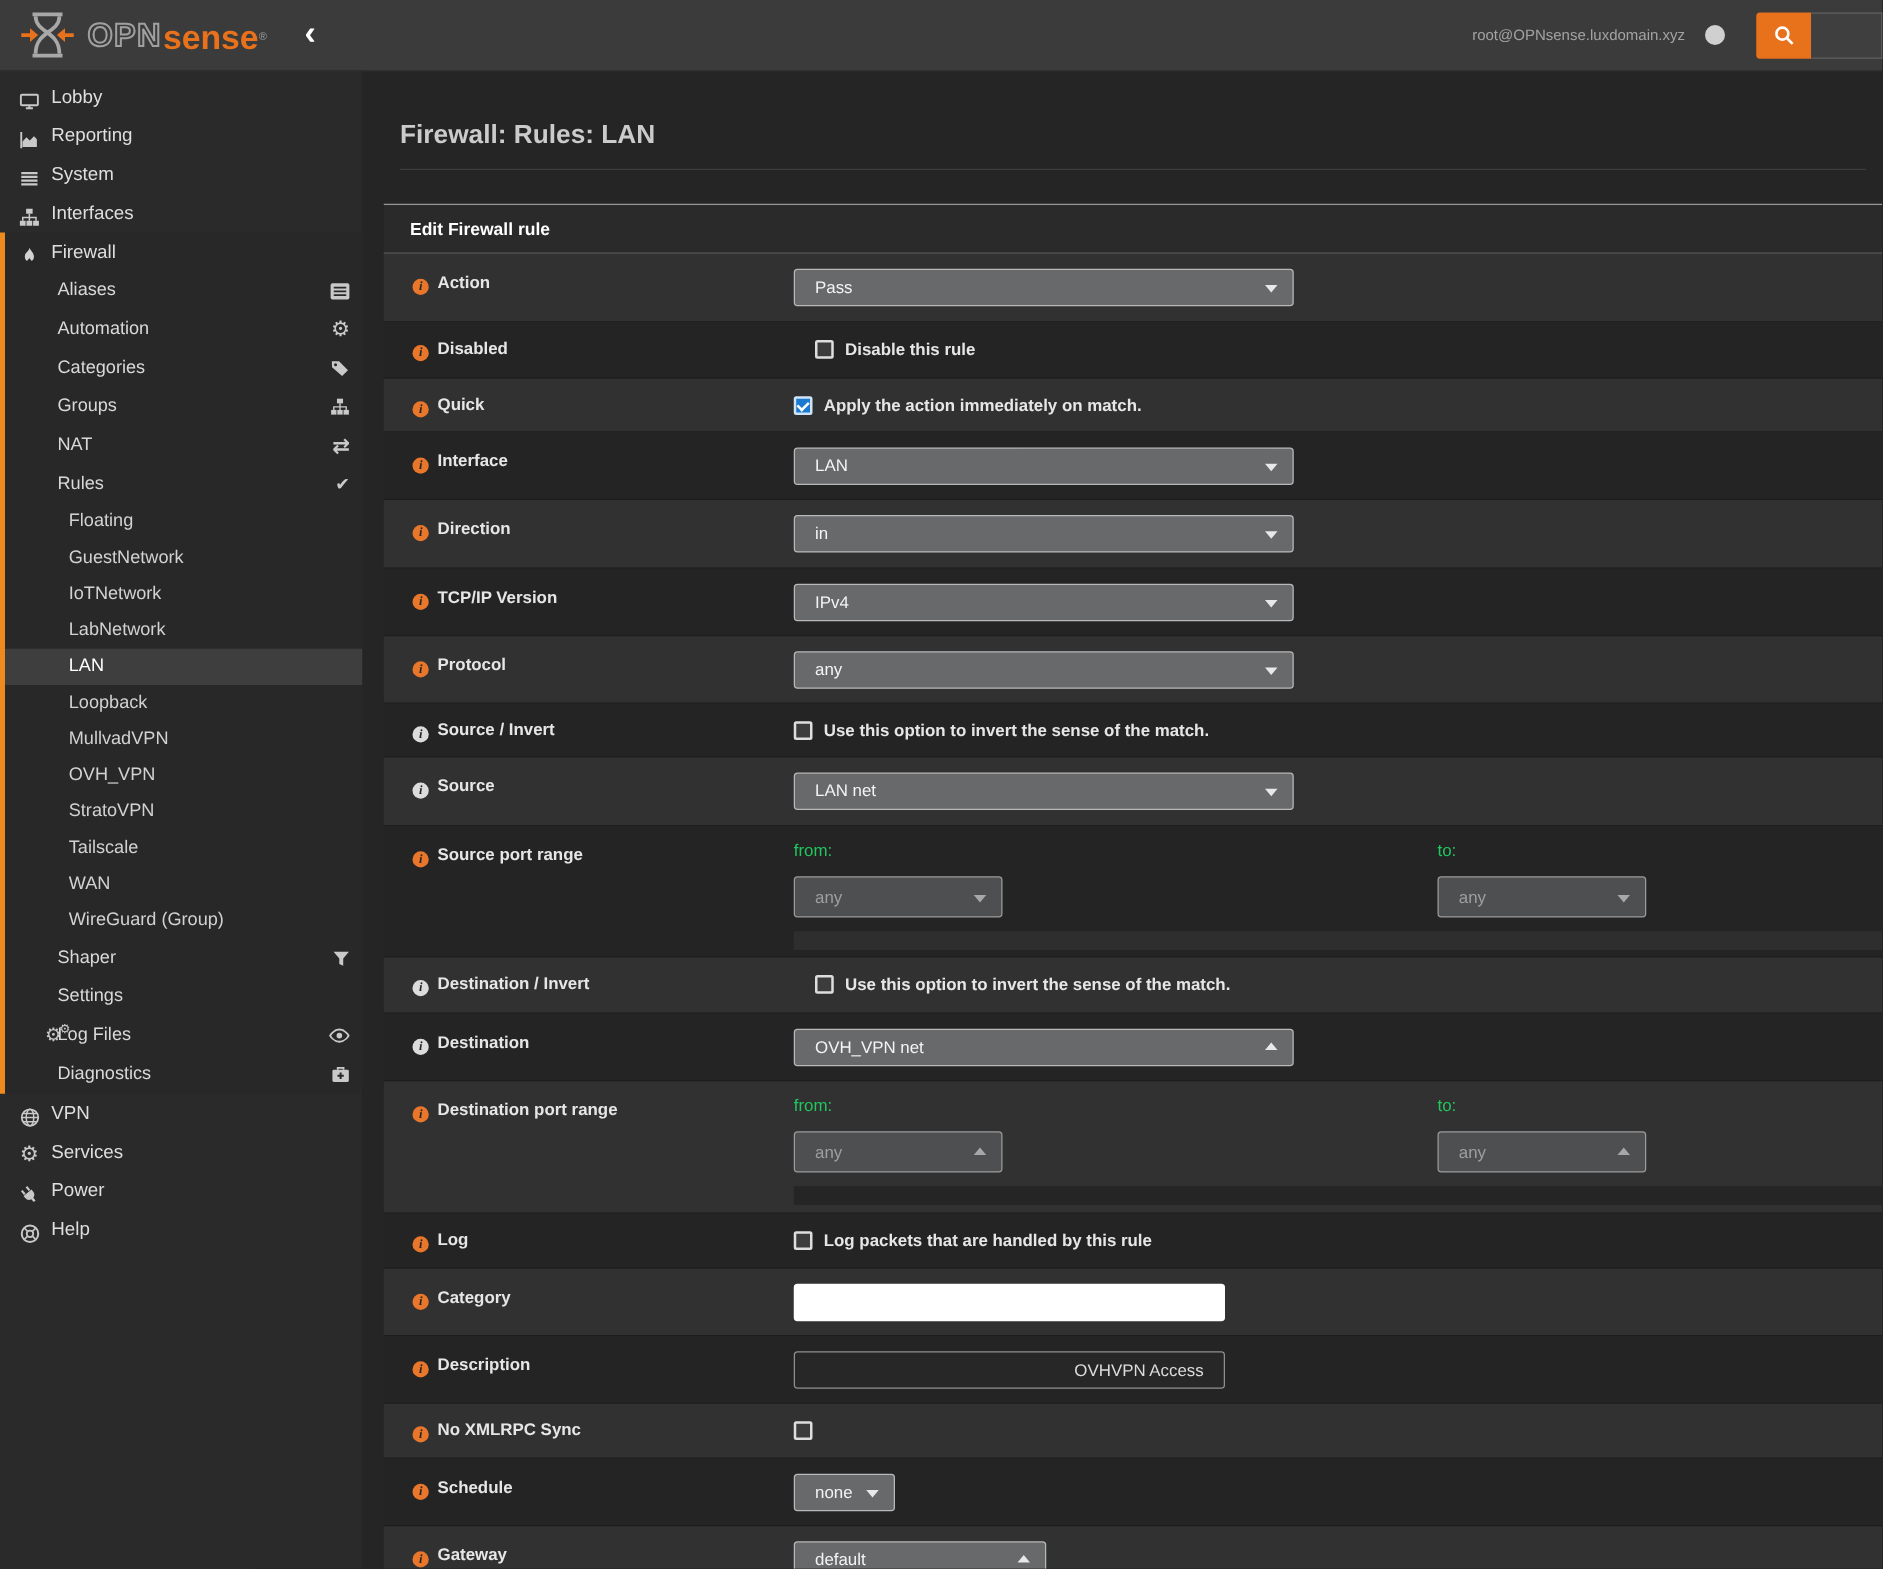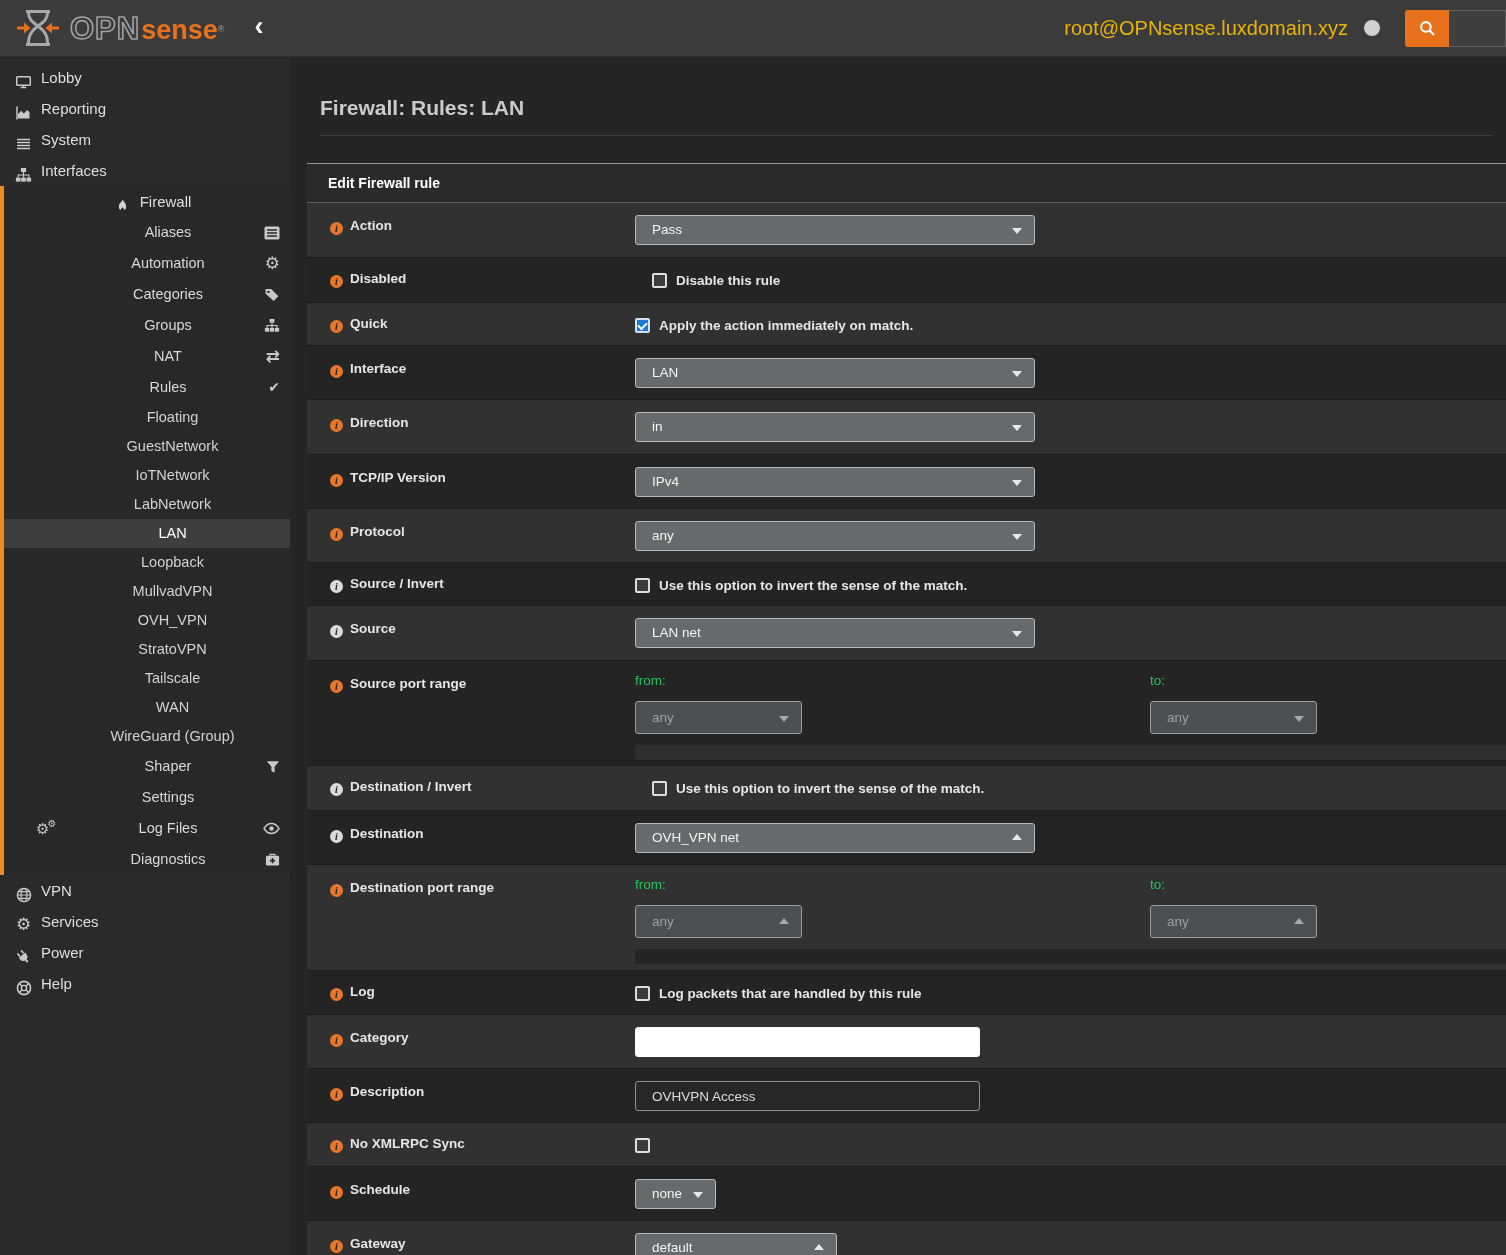"OPN" .opn { font-size: 31px -> 26px }
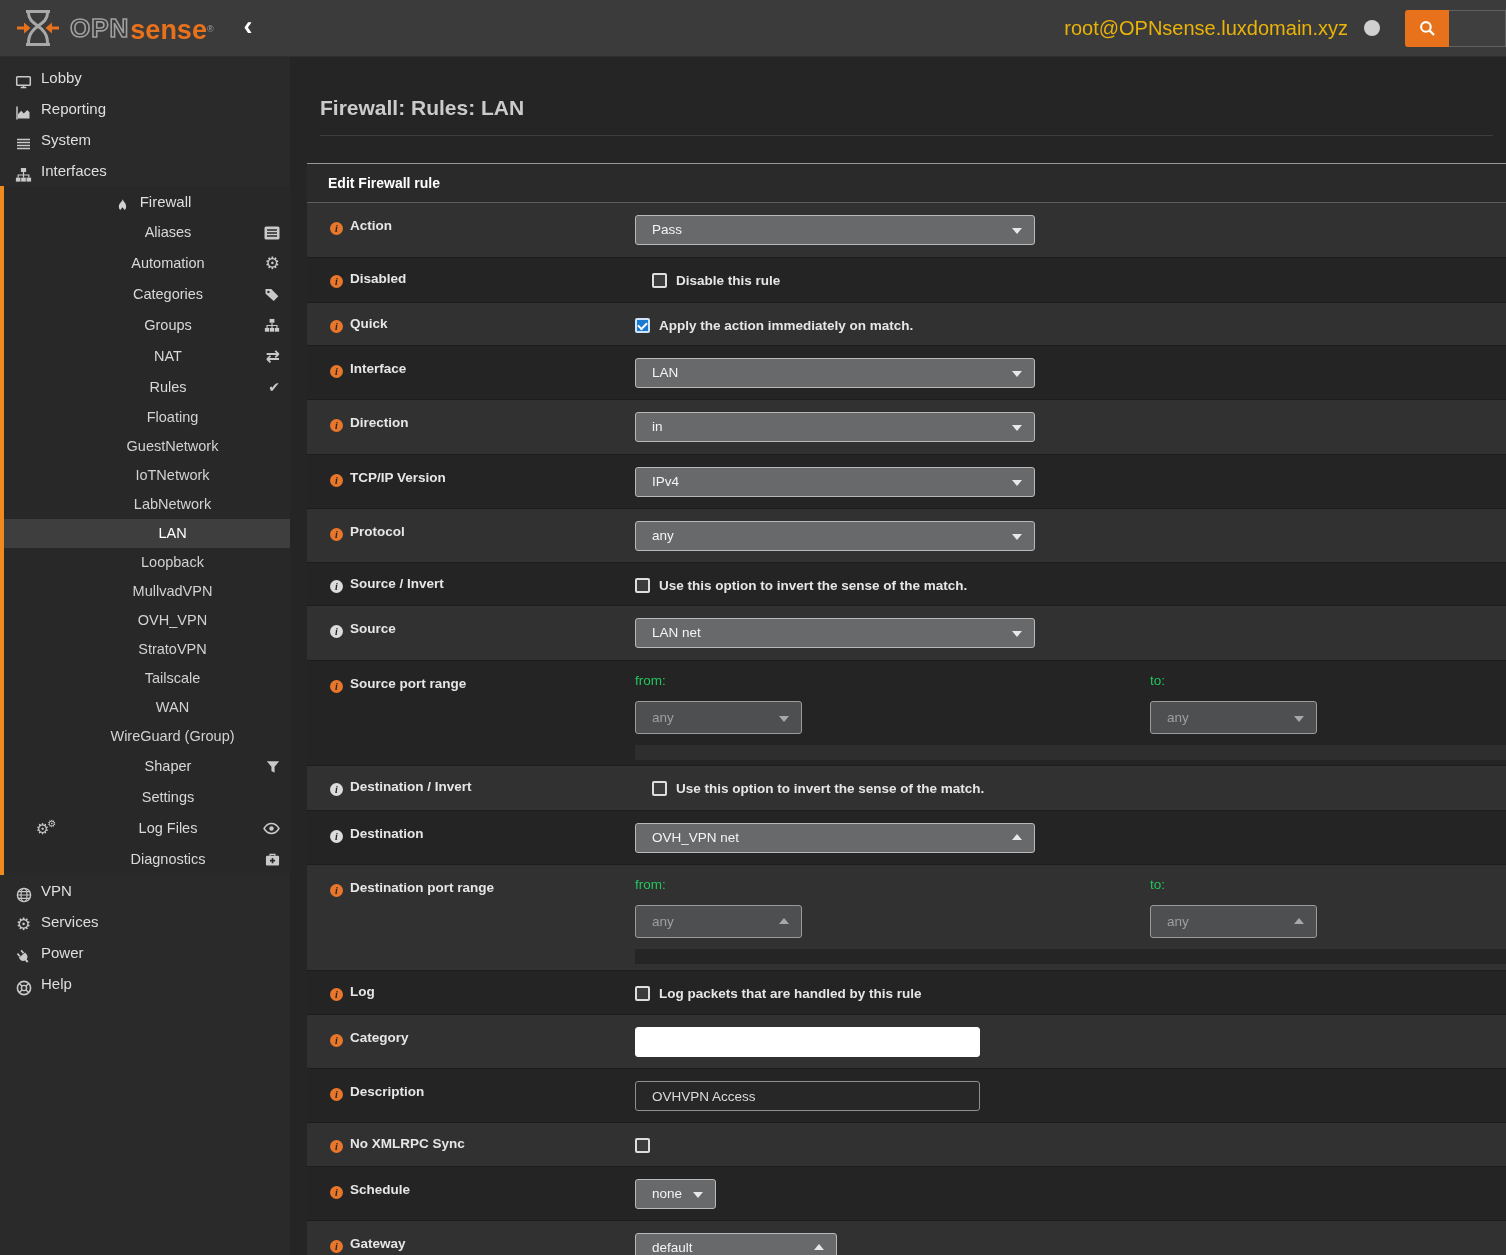"root@OPNsense.luxdomain.xyz" .username { color: #eab308 -> #a3a3a3; font-size: 20px -> 12px }
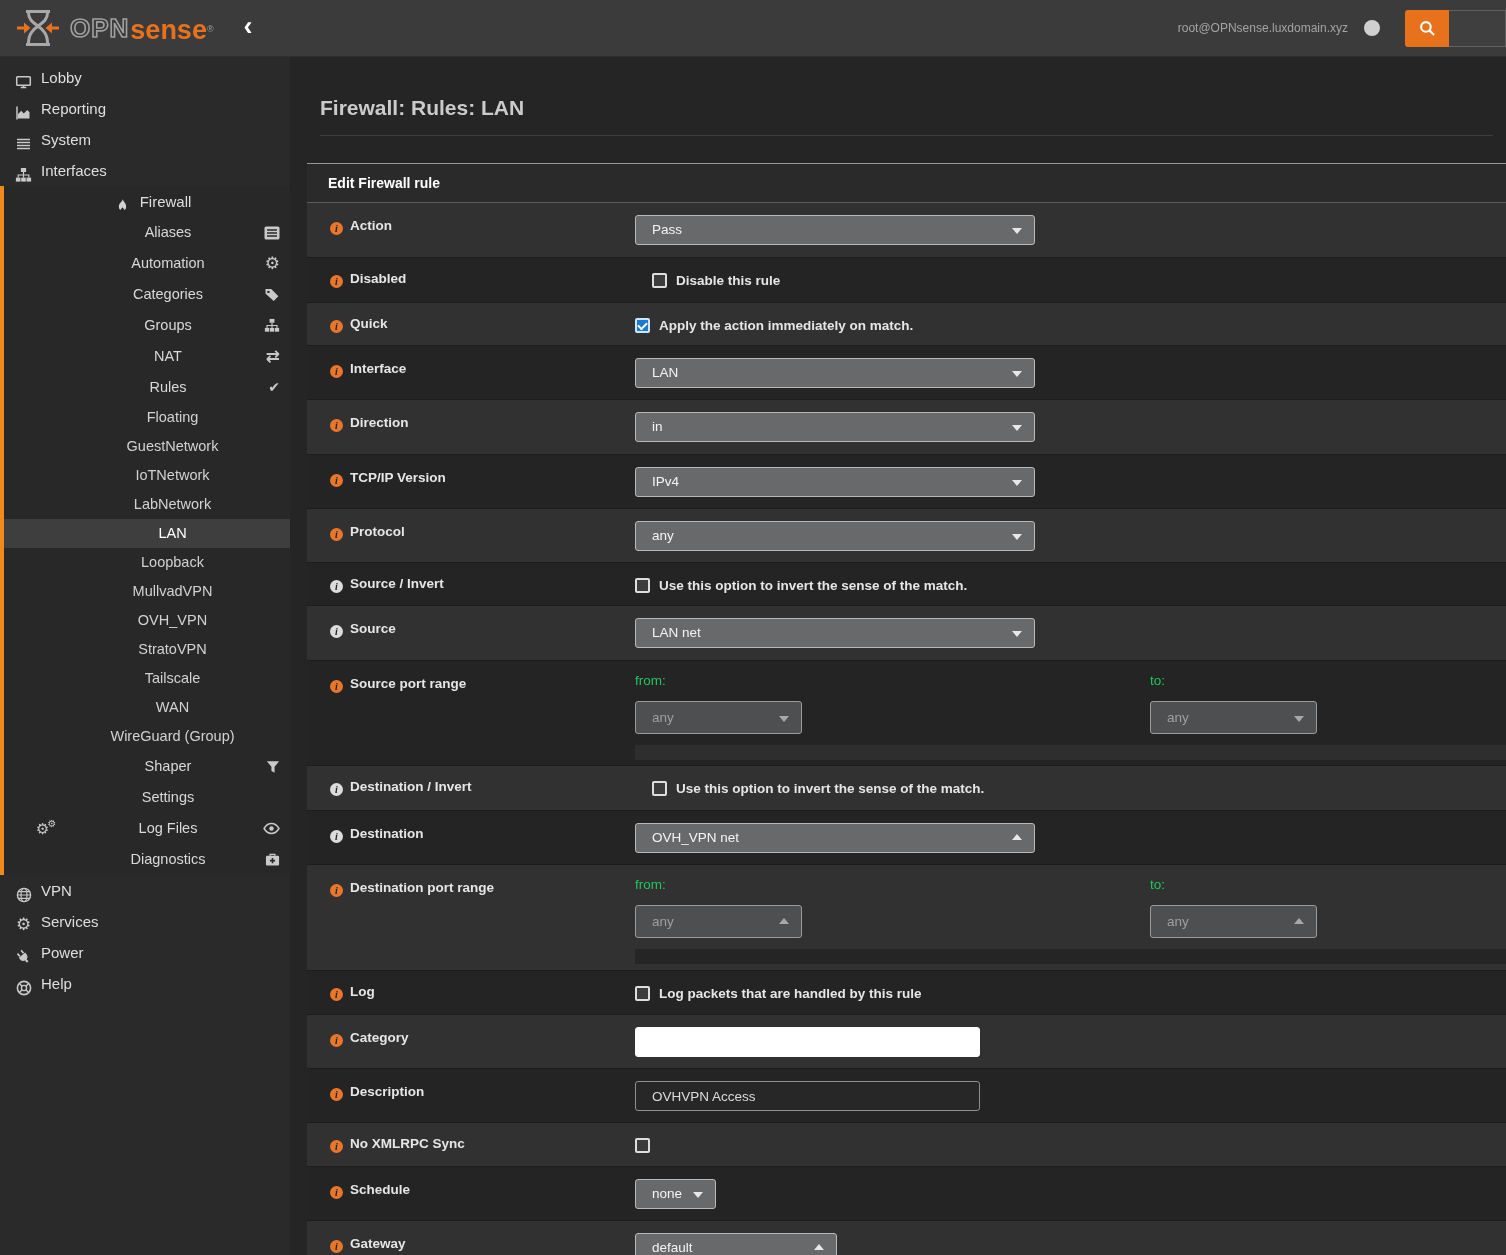"Firewall" .fwsec { text-align: center -> none }
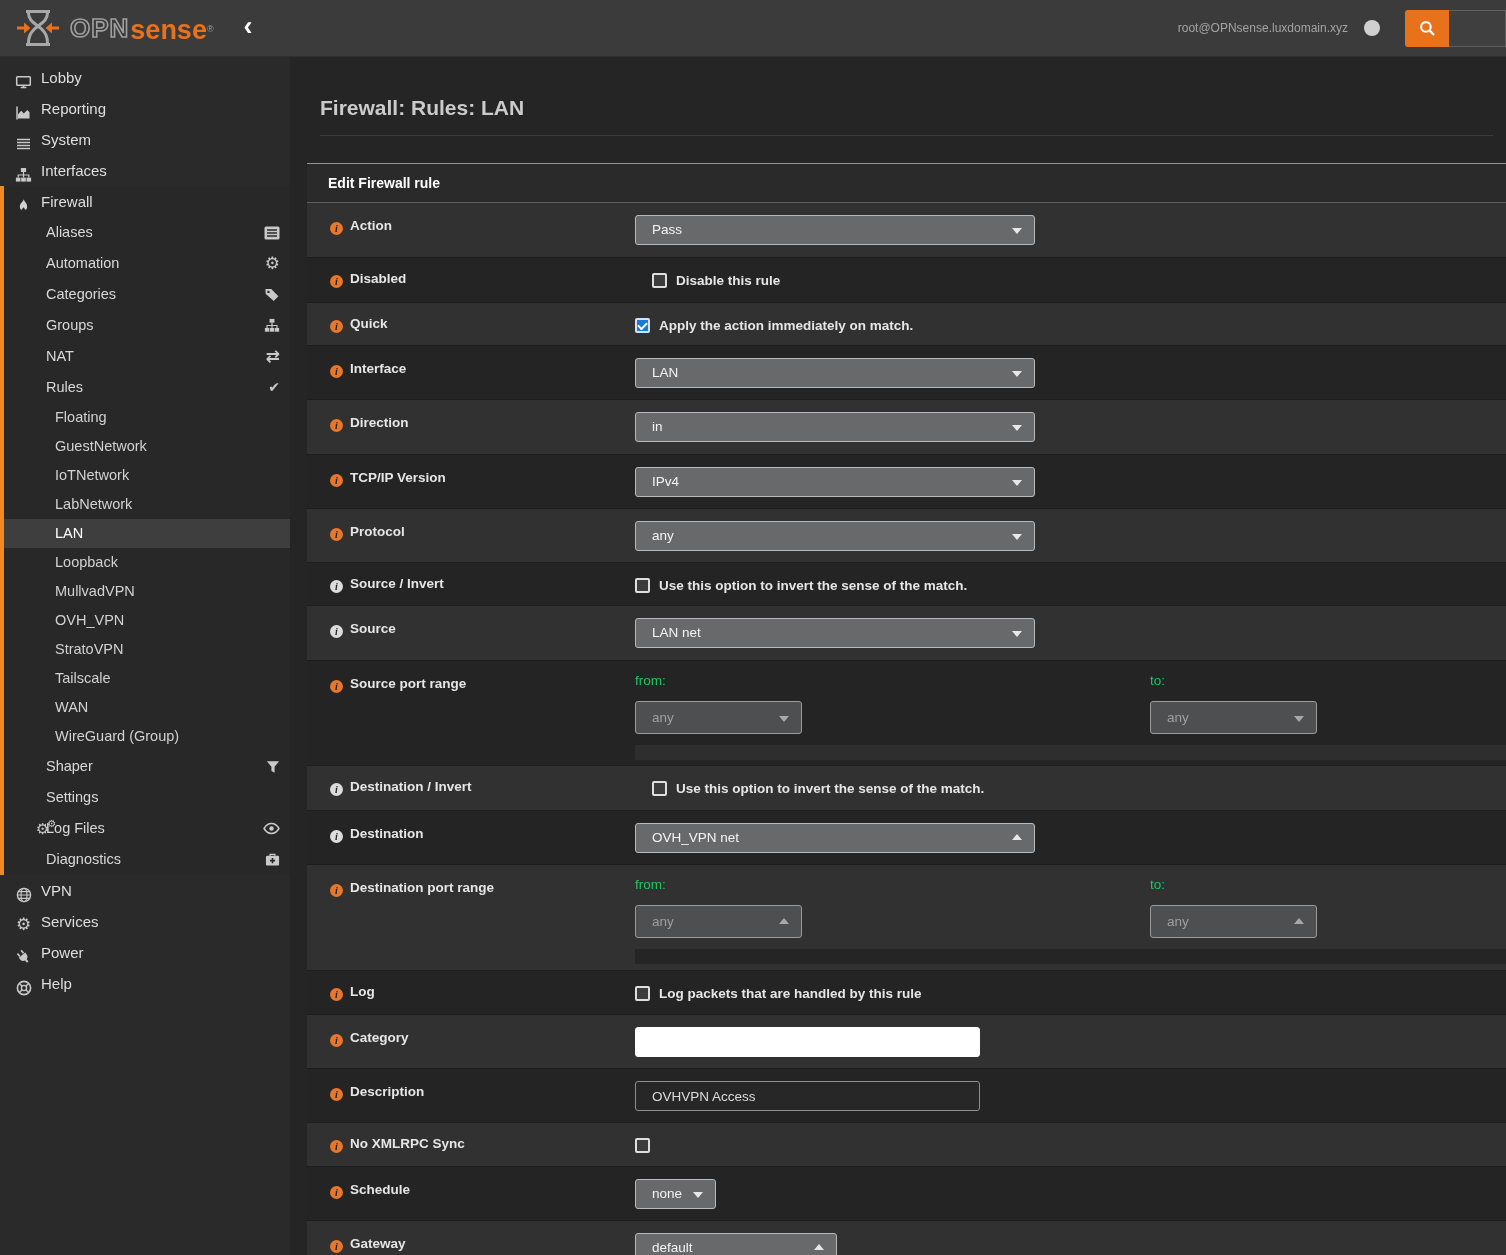"OVHVPN Access" .inp { text-align: none -> right }
